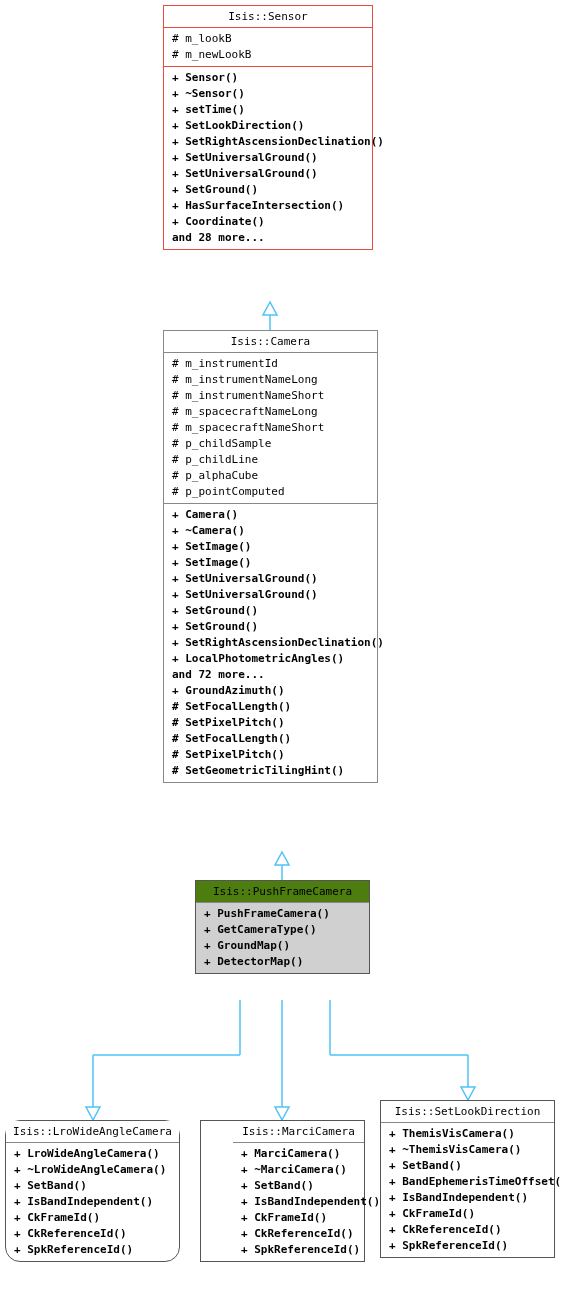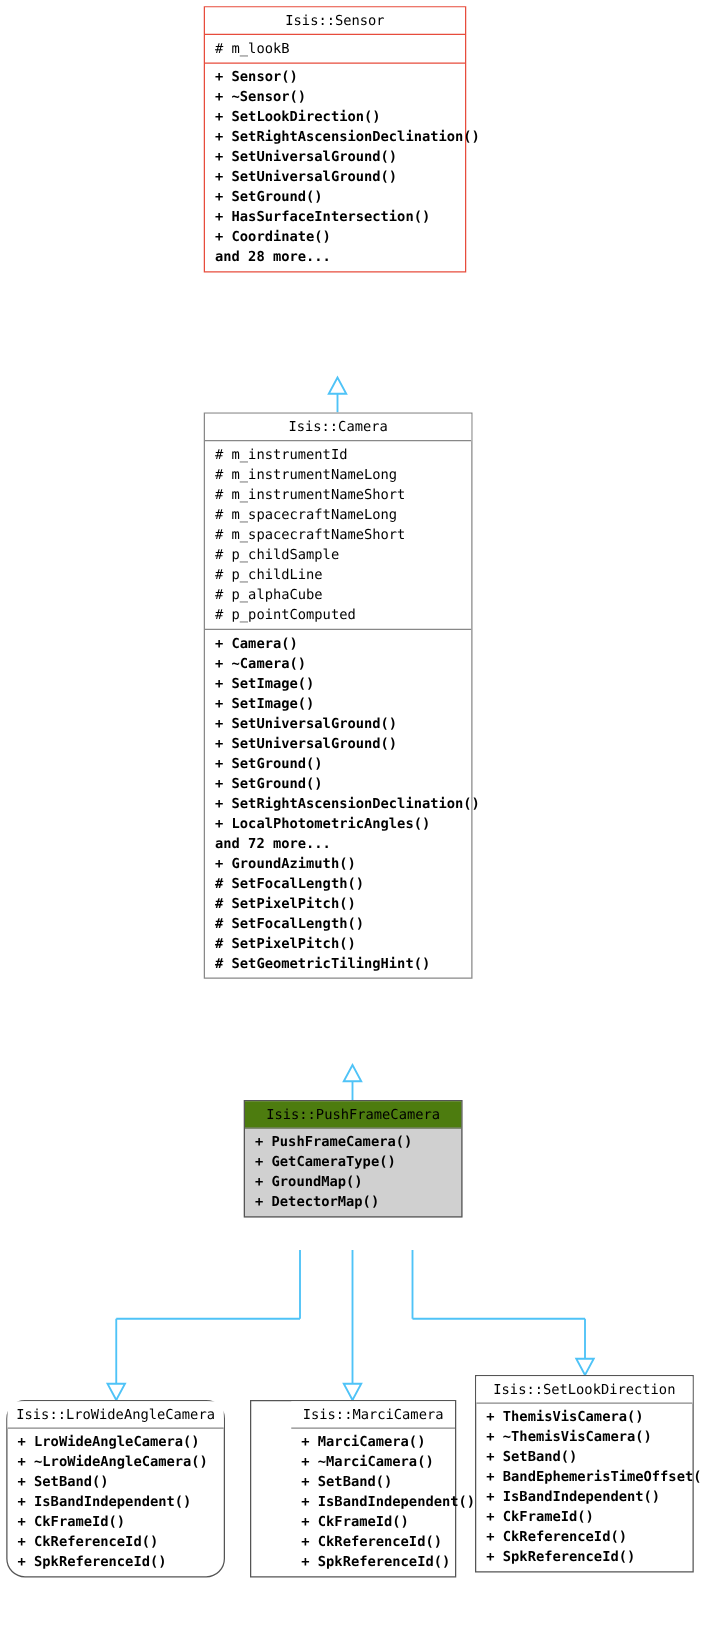"# m_newLookB" div.box-row { html: none -> <div># m_newLookB</div> }
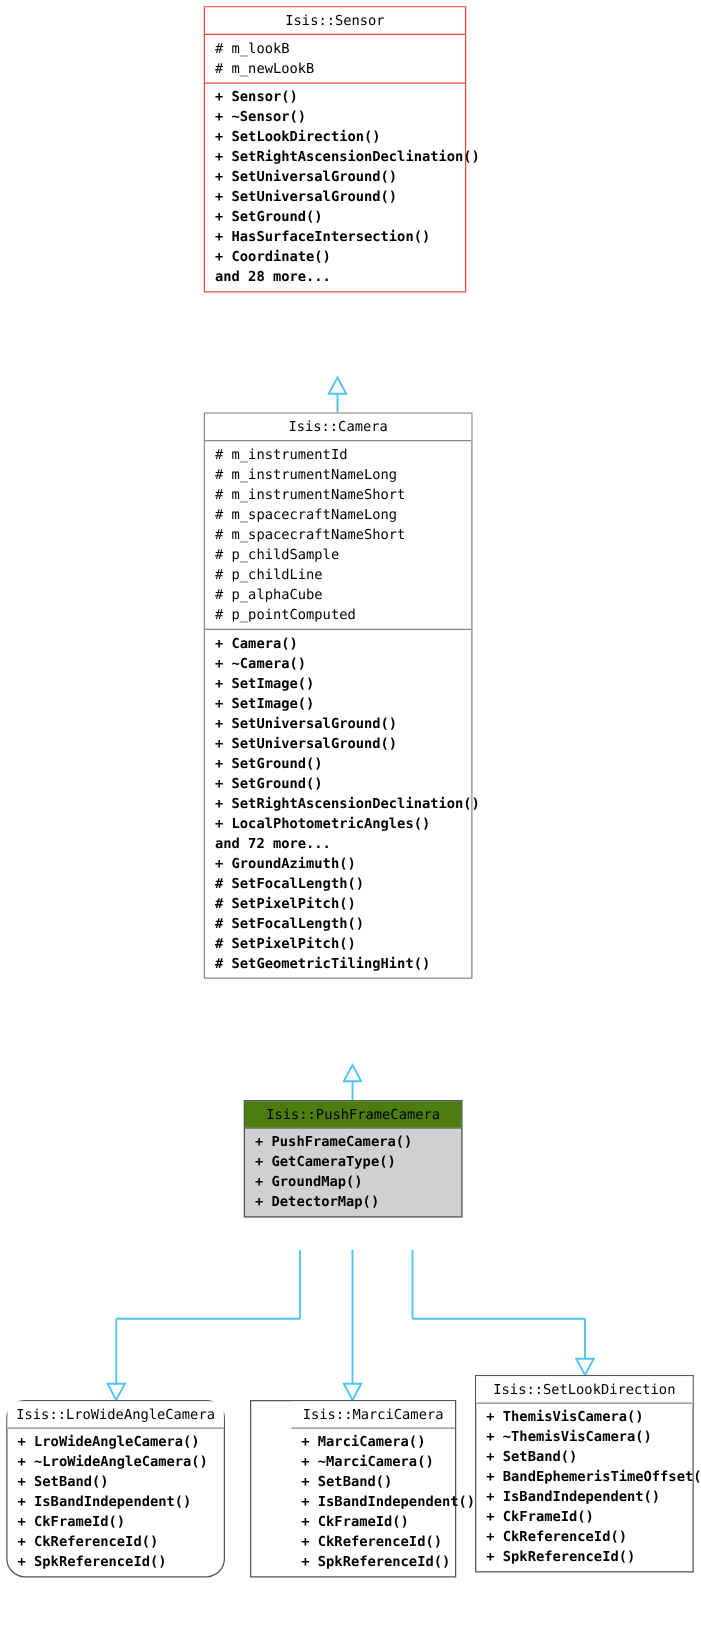"+ setTime()" div.box-row { html: none -> <div>+ setTime()</div> }
